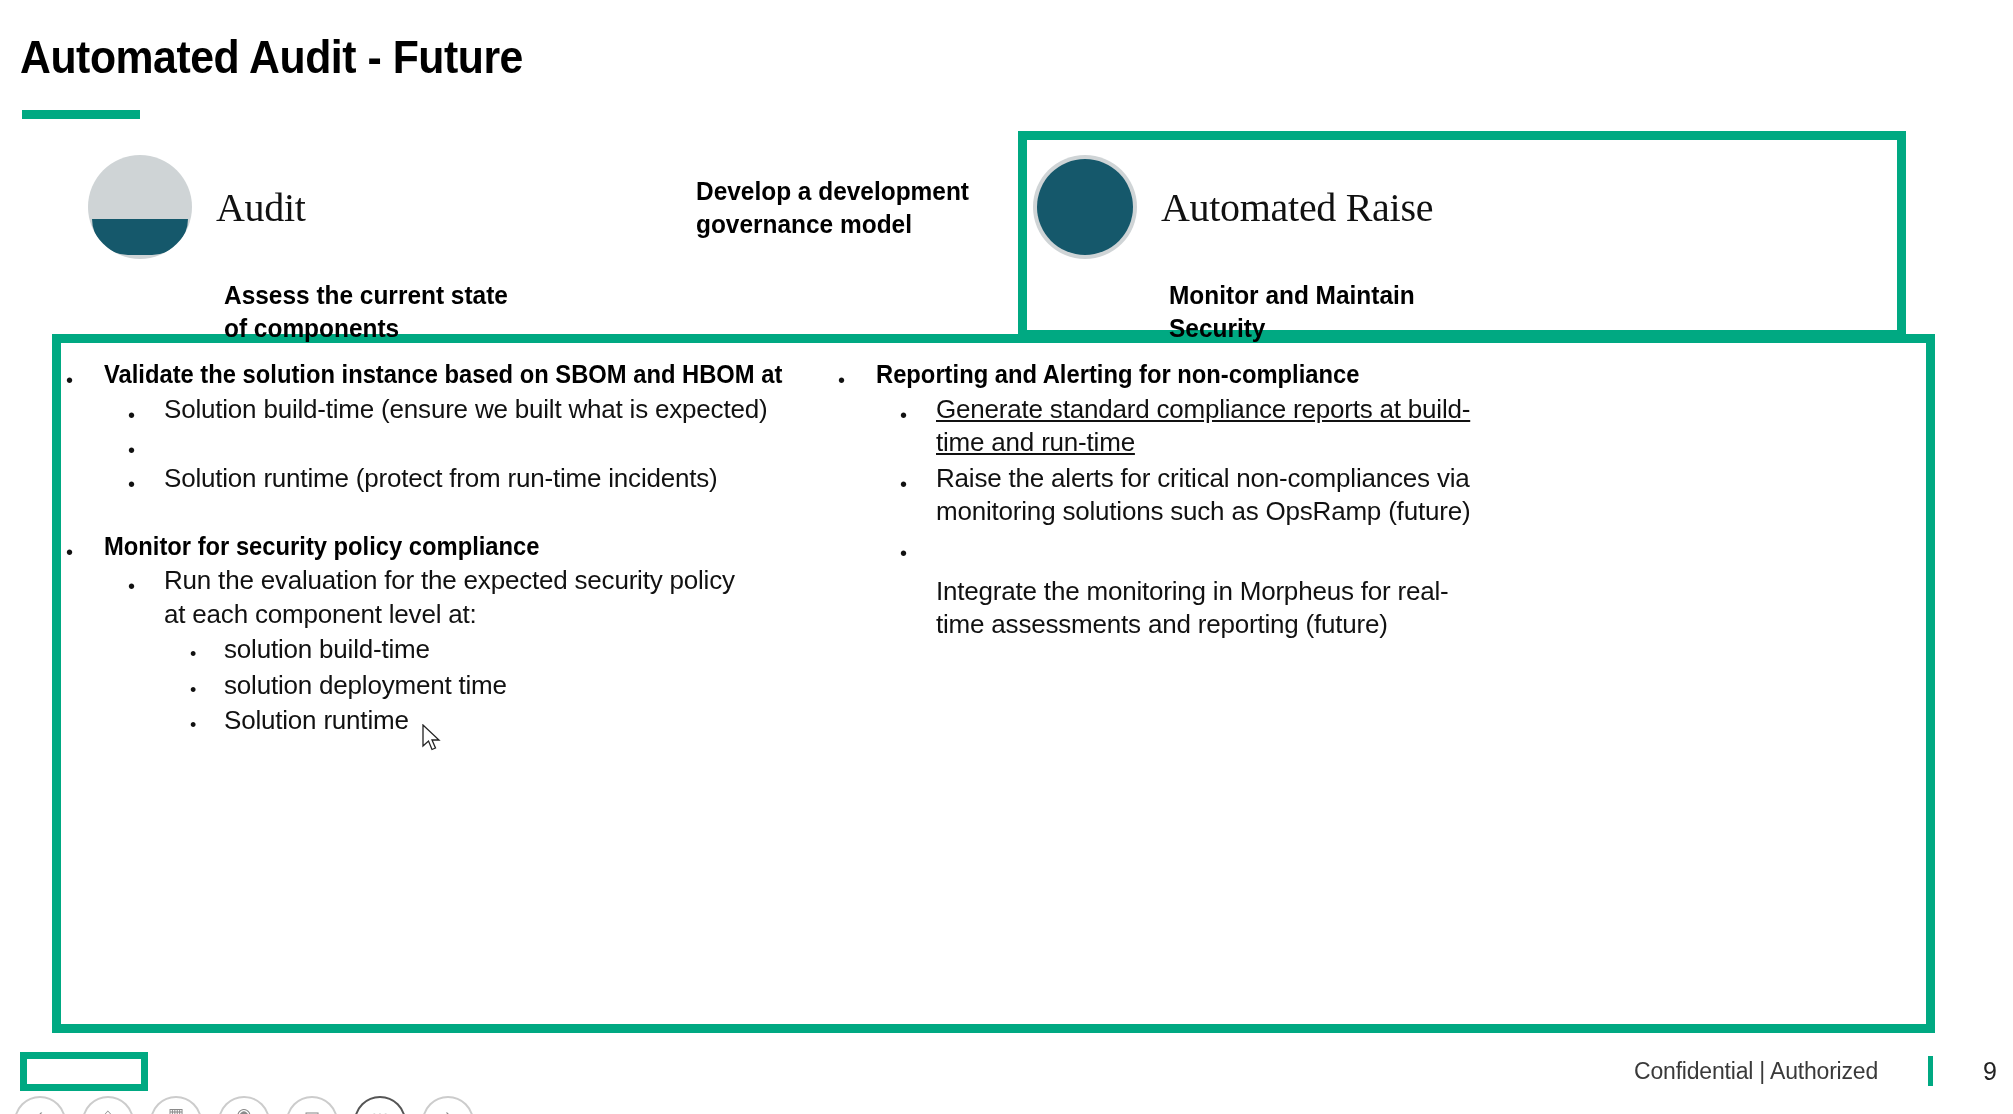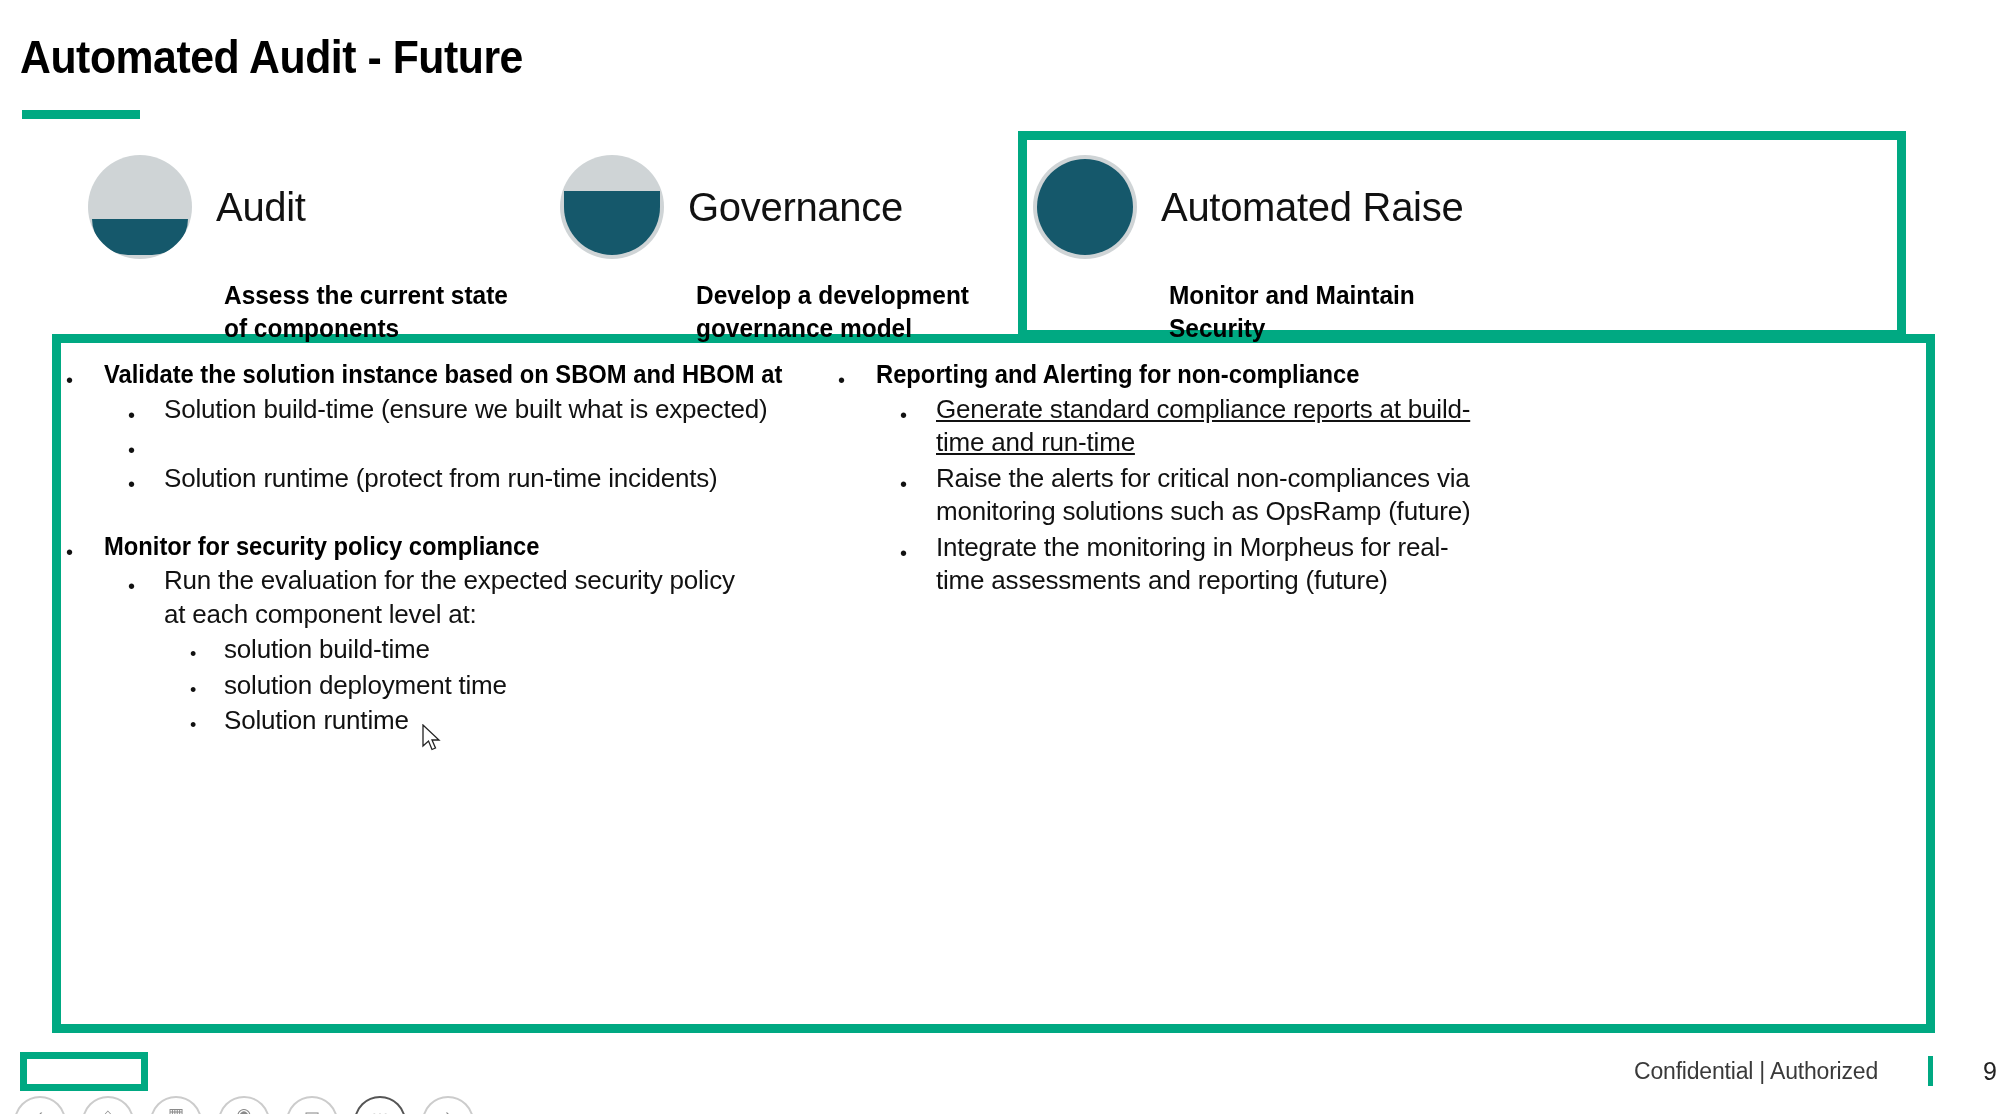"Audit" .stage-head { font-family: none -> Liberation Serif, serif }
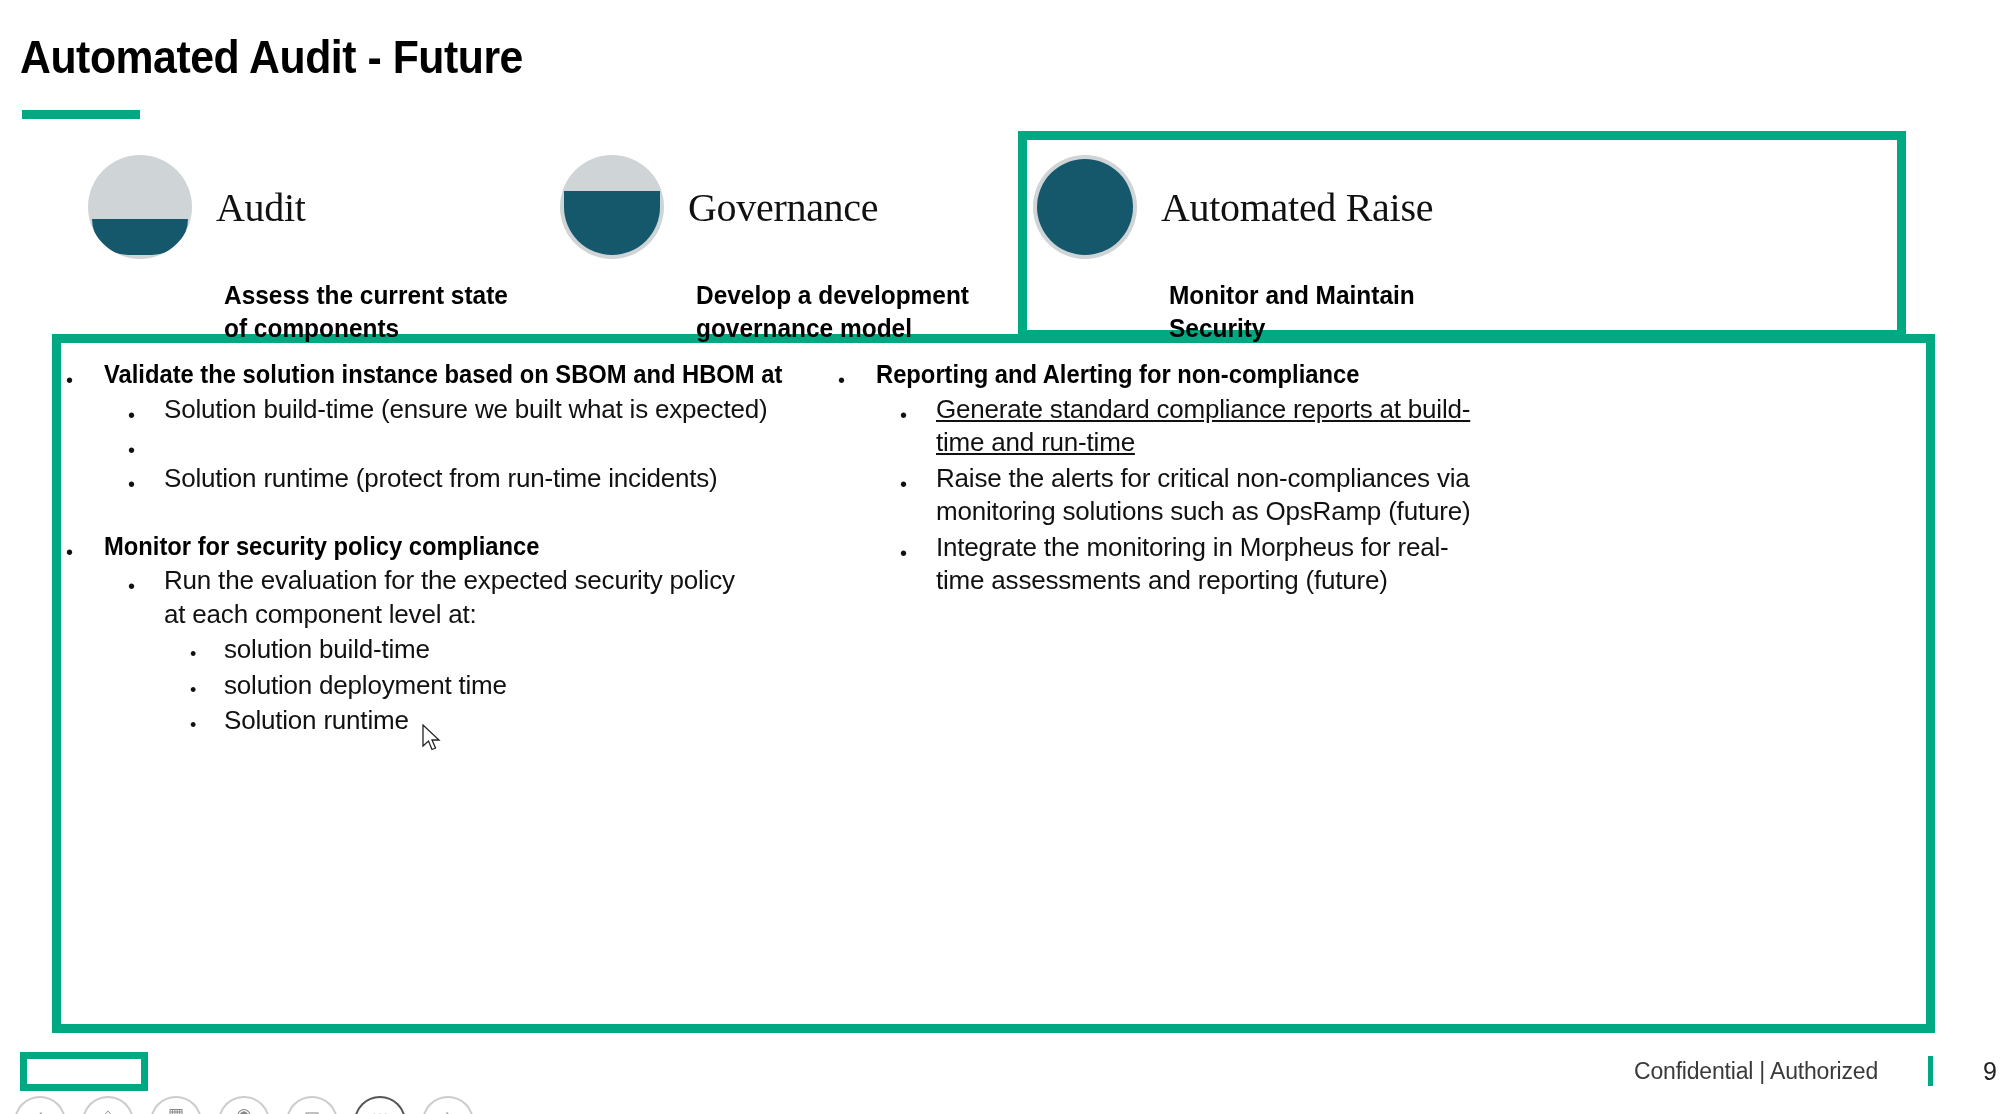"Governance" div.stage-head { html: <div> <div> <div></div> </div> <div>Governance</div> </div> -> none }
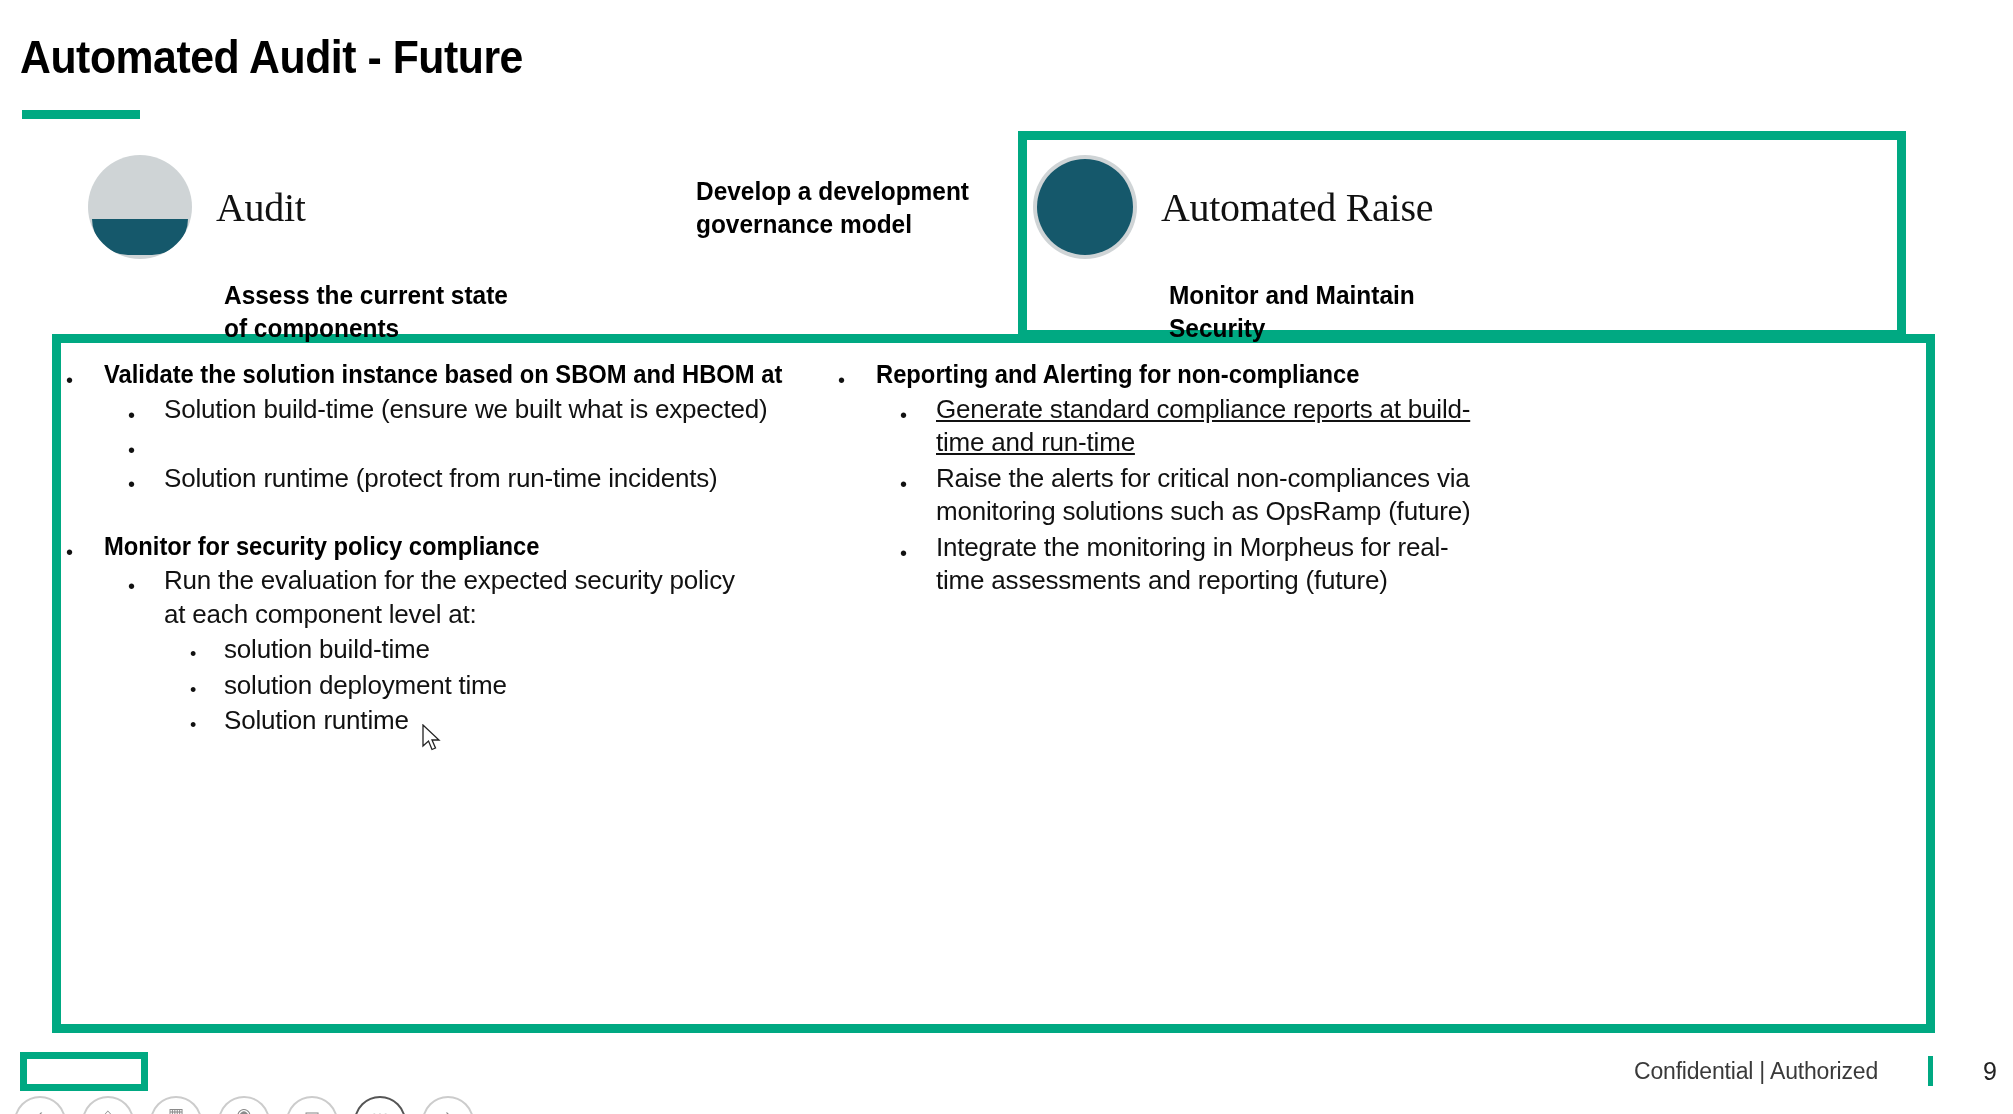"Integrate the monitoring in Morpheus" span.txt { margin-top: none -> 44px }
